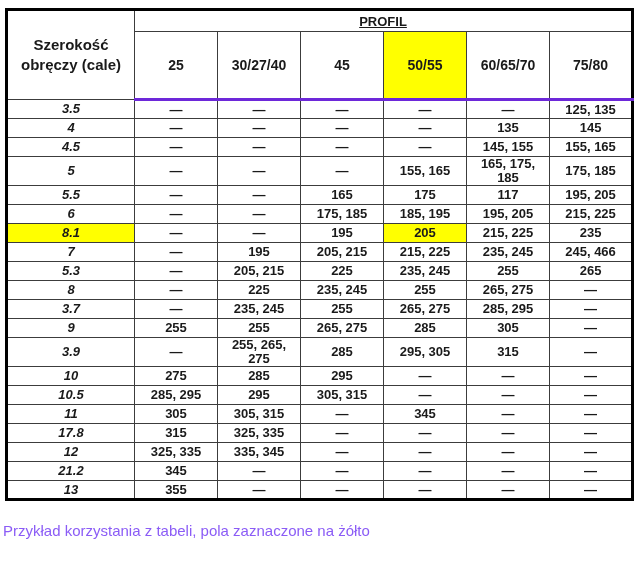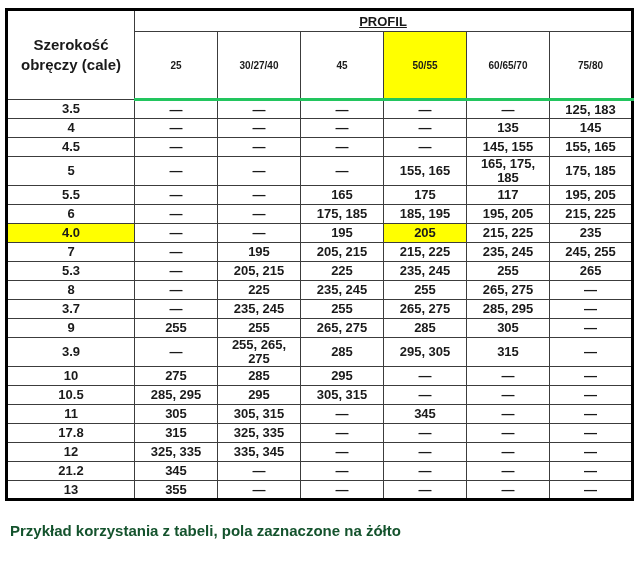"25" tr.col-hdrs th { border-bottom: 3px solid #22c55e -> 3px solid #6d28d9; font-size: 10px -> 14px }
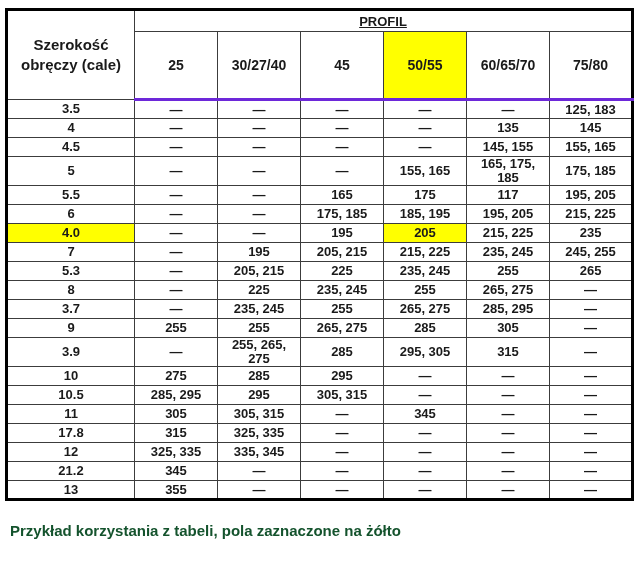"3.5" td.row-label { font-style: none -> italic }
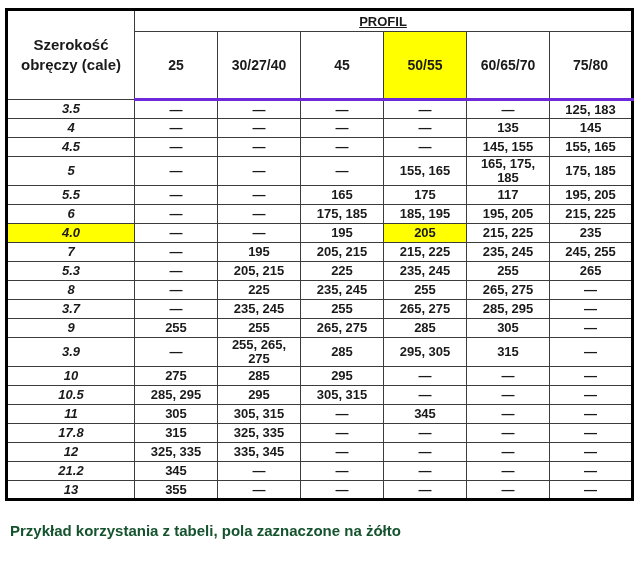"125, 183" td { text: 183 -> 135 }
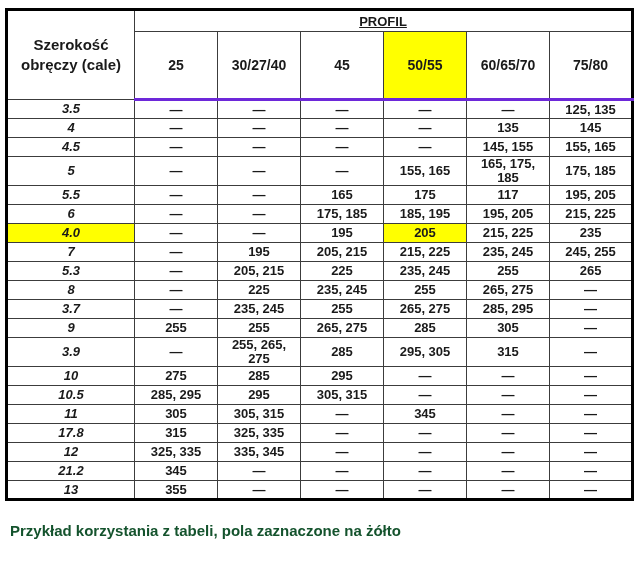"4.0" td.row-label { text: 4.0 -> 8.1 }
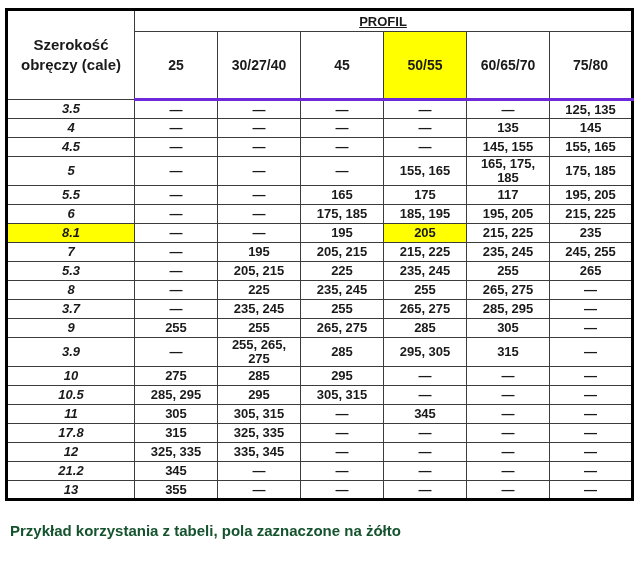"245, 255" td { text: 255 -> 466 }
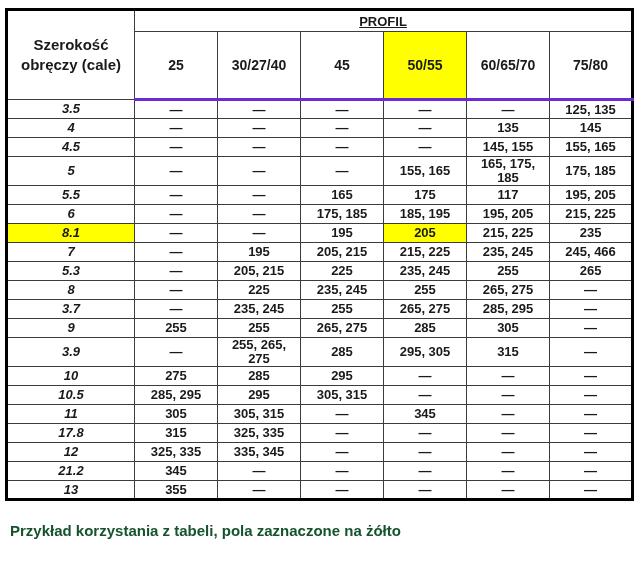"Przykład korzystania z tabeli, pola" .footer { color: #14532d -> #8b5cf6; font-weight: bold -> normal; left: 10px -> 3px }
